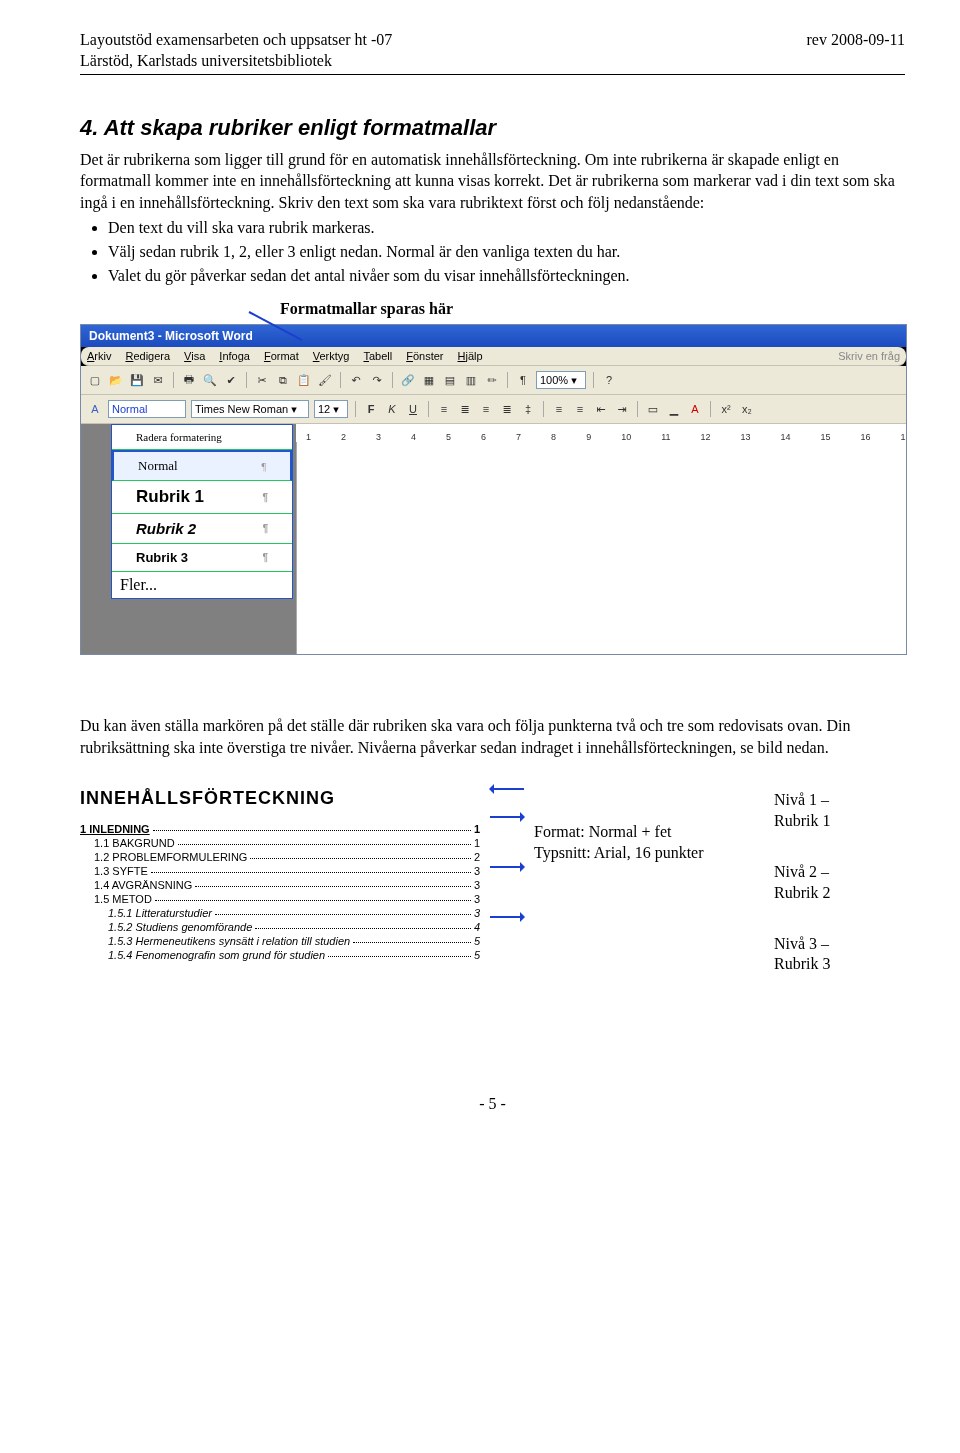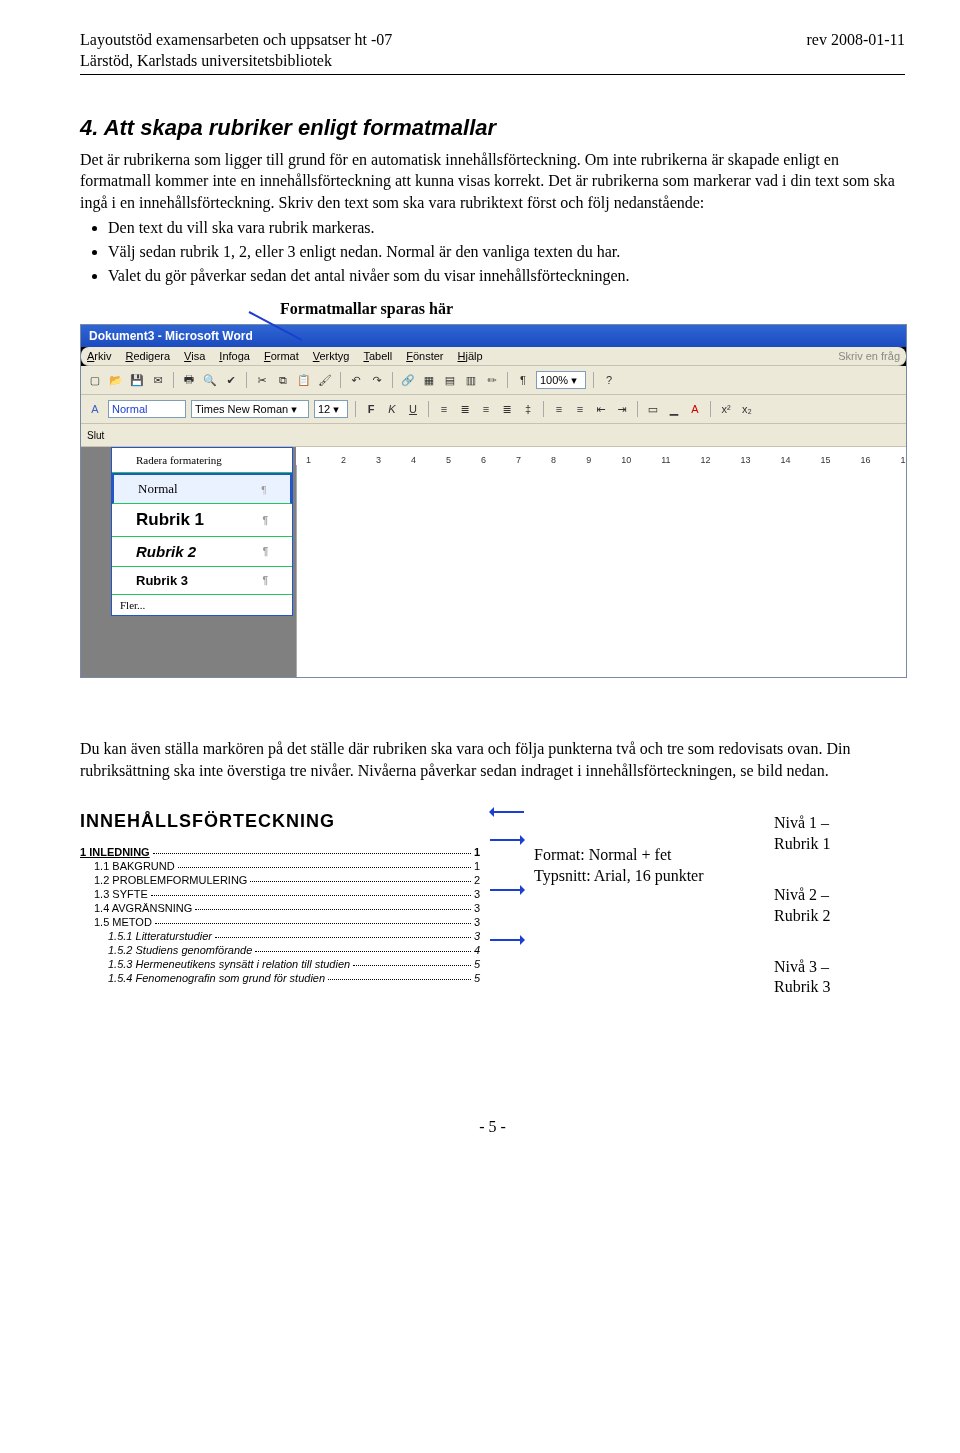"rev 2008-01-11" div.header-right { text: 2008-01-11 -> 2008-09-11 }
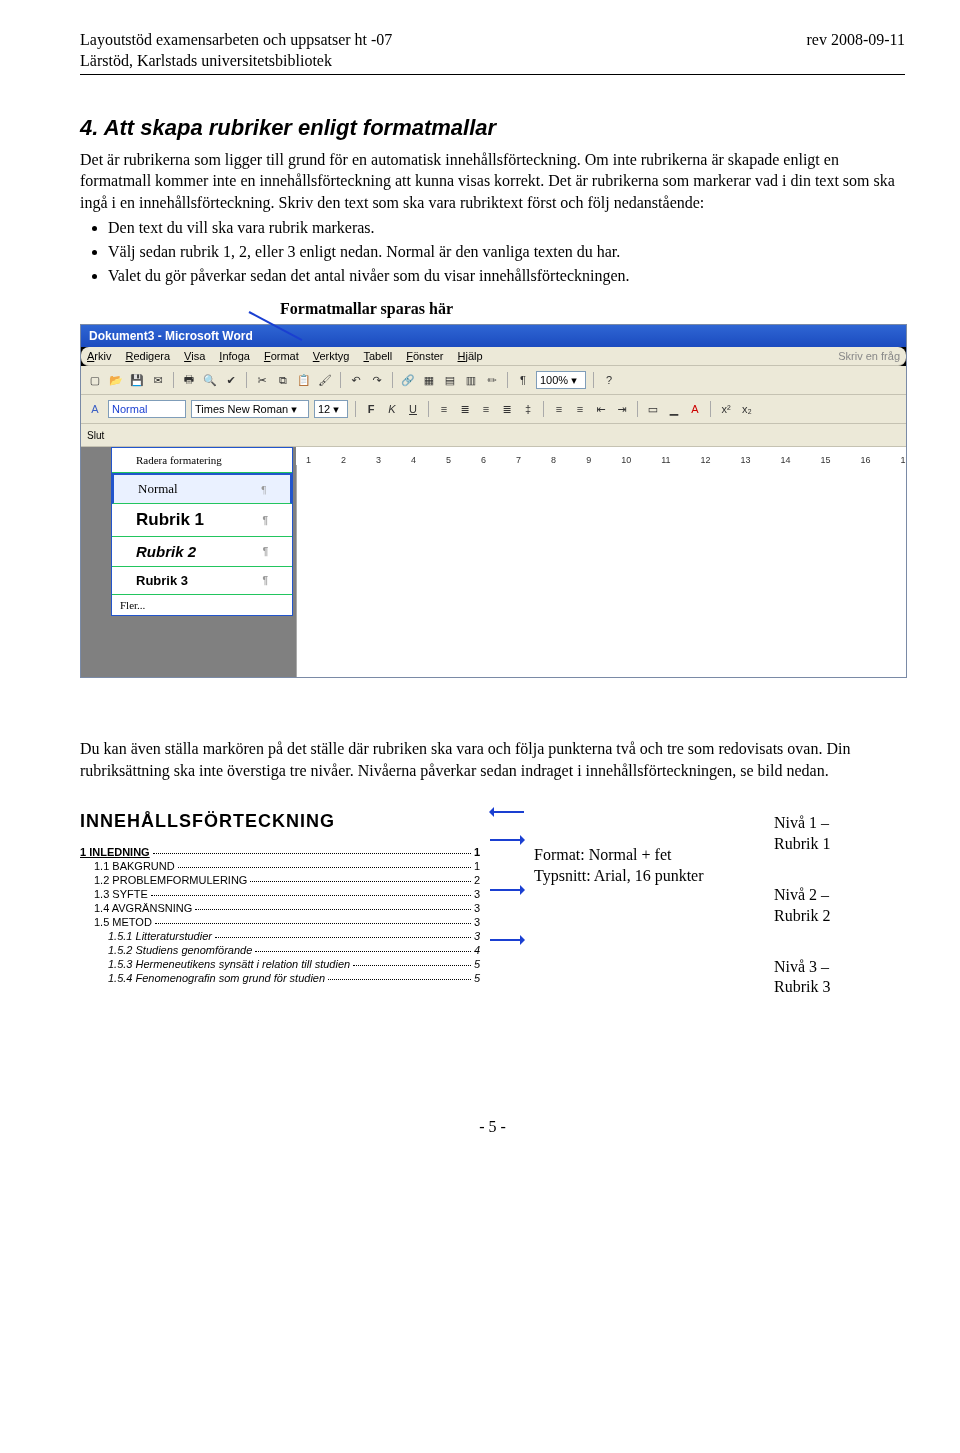"Slut" div.toolbar { html: <div> <span>Slut</span> </div> -> none }
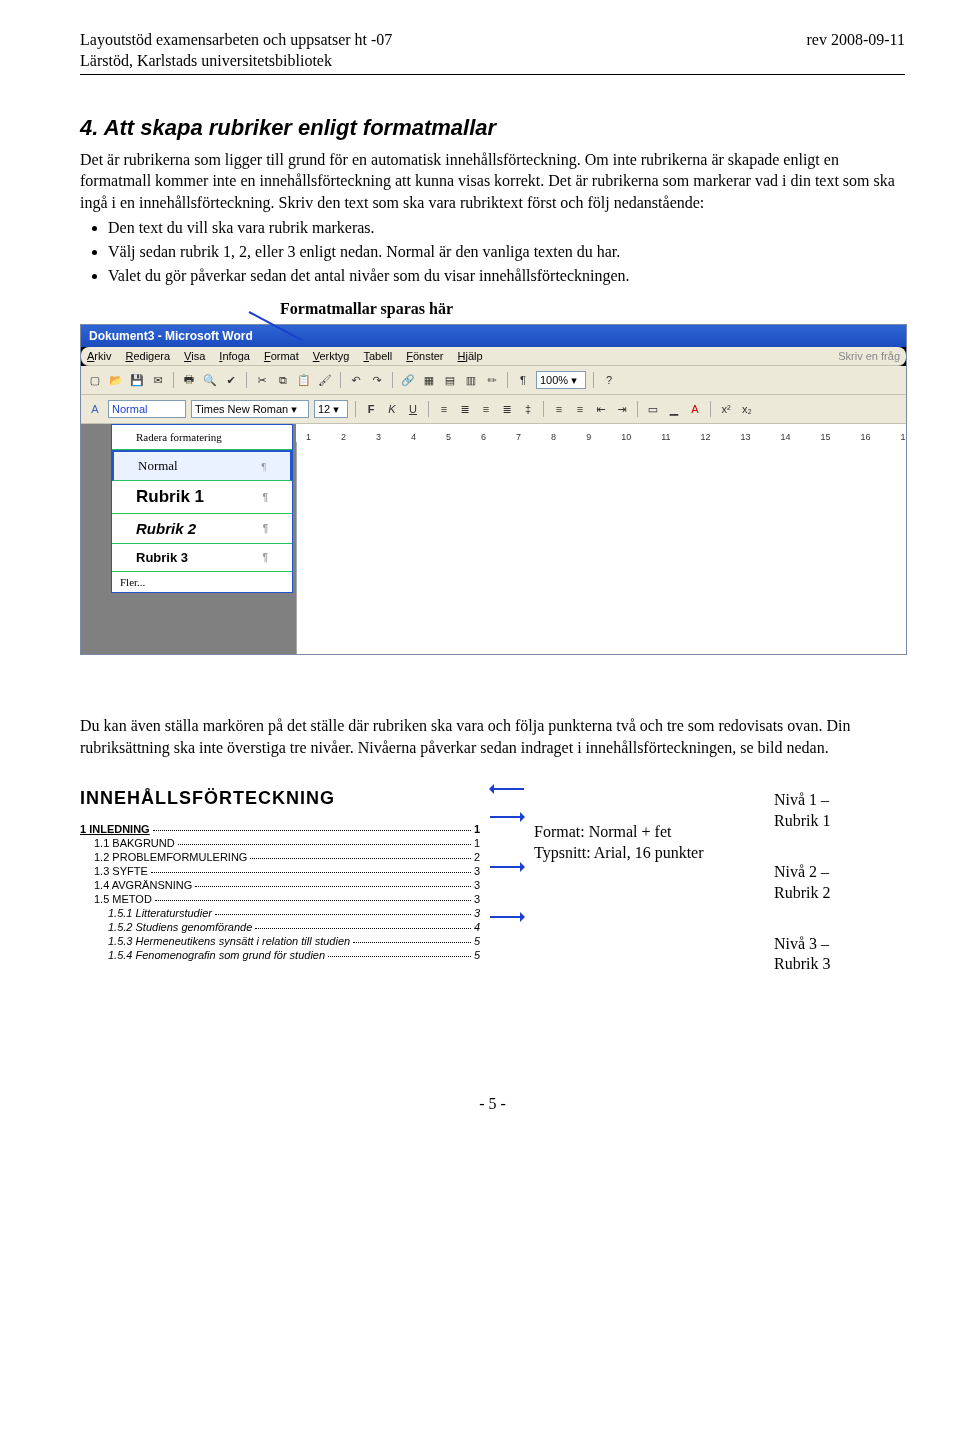"Fler..." .dd-fler { font-size: 11px -> 16px }
